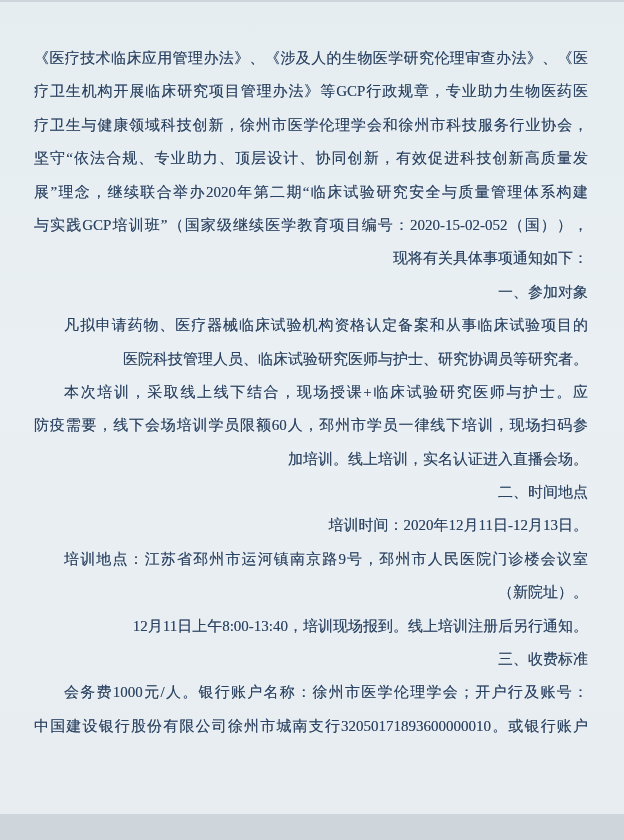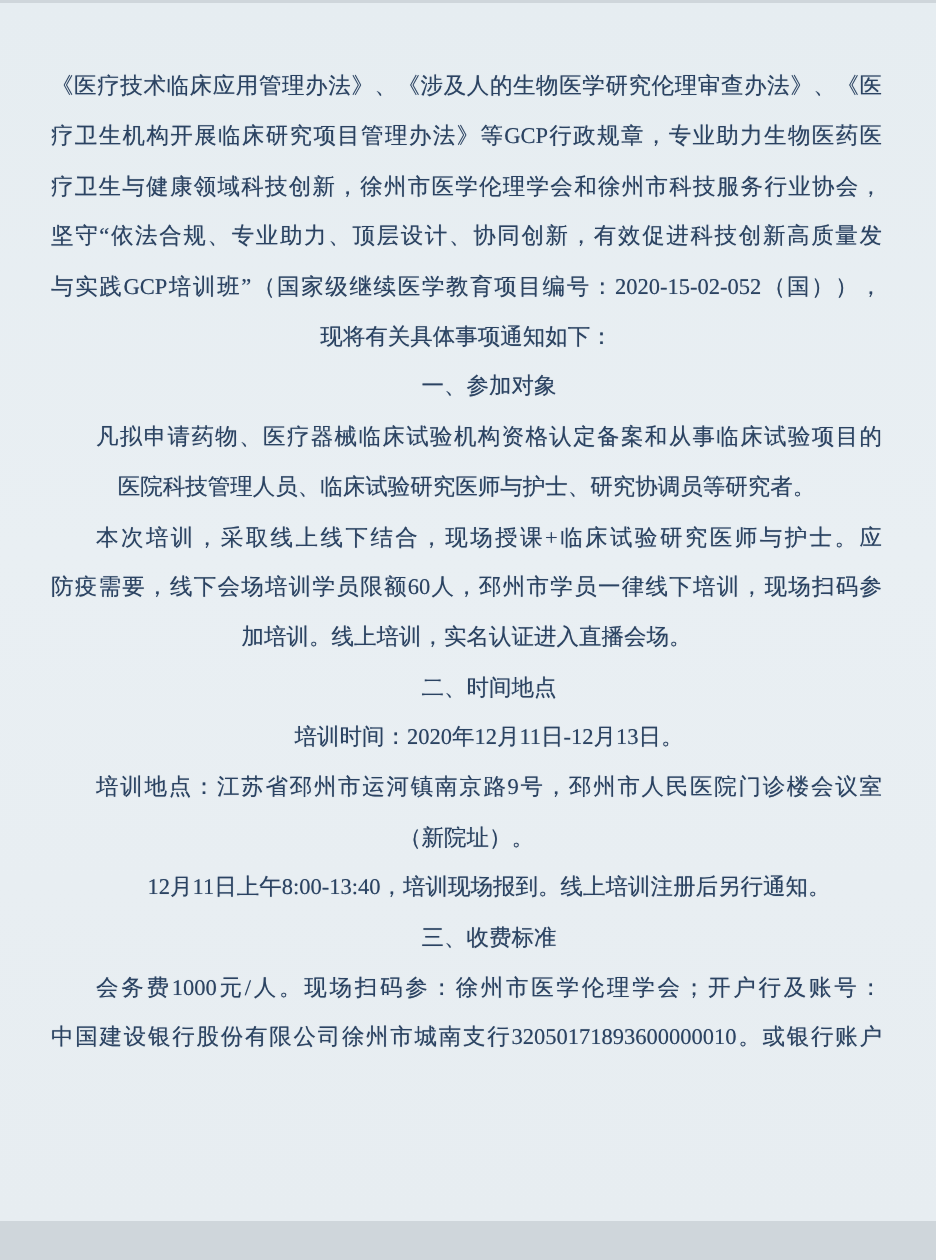"展”理念，继续联合举办2020年第二期“临床试验研究安全与质量管理体系构建" div.line { html: none -> <div>展”理念，继续联合举办2020年第二期“临床试验研究安全与质量管理体系构建</div> }
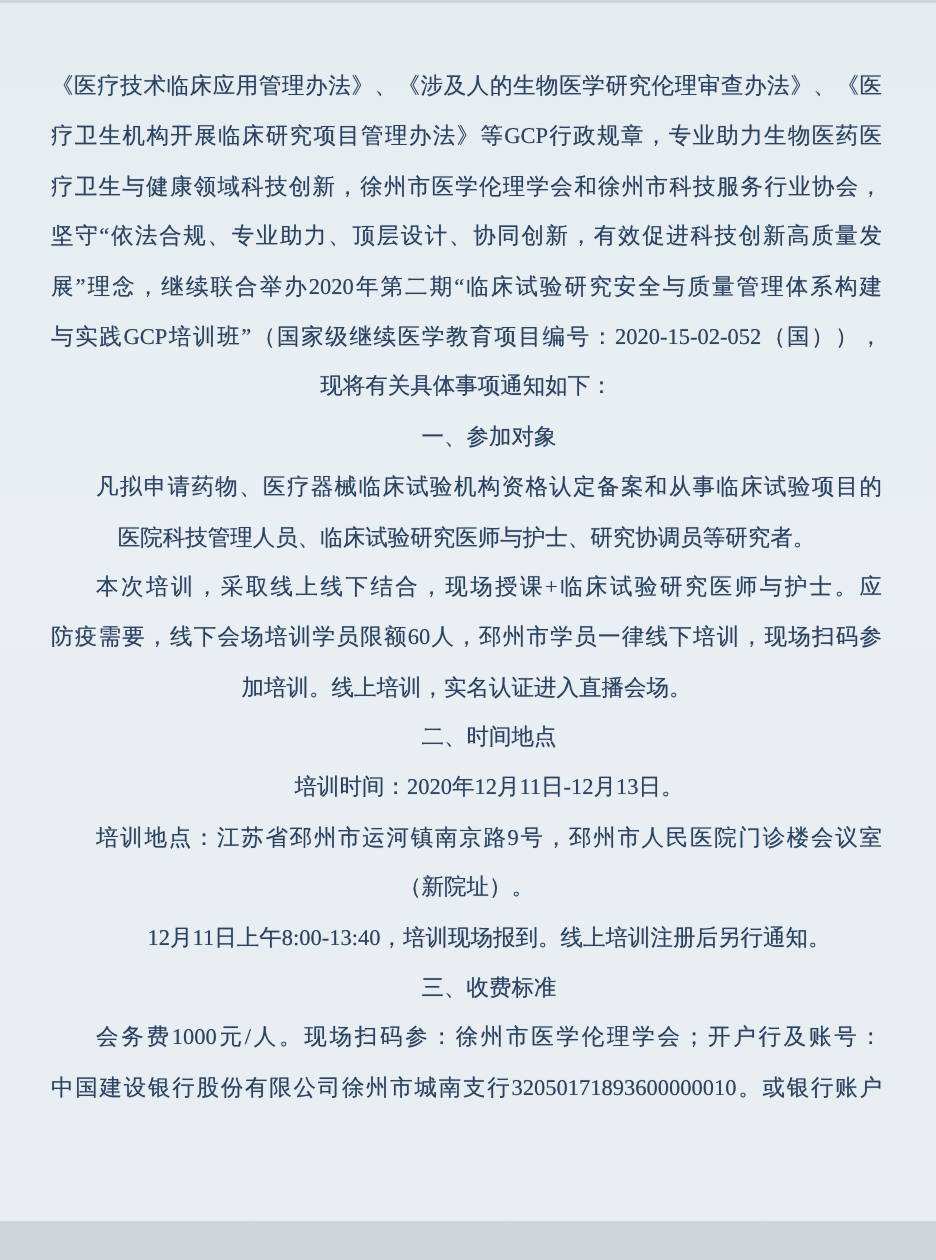"现将有关具体事项通知如下：" .line { text-align: center -> right }
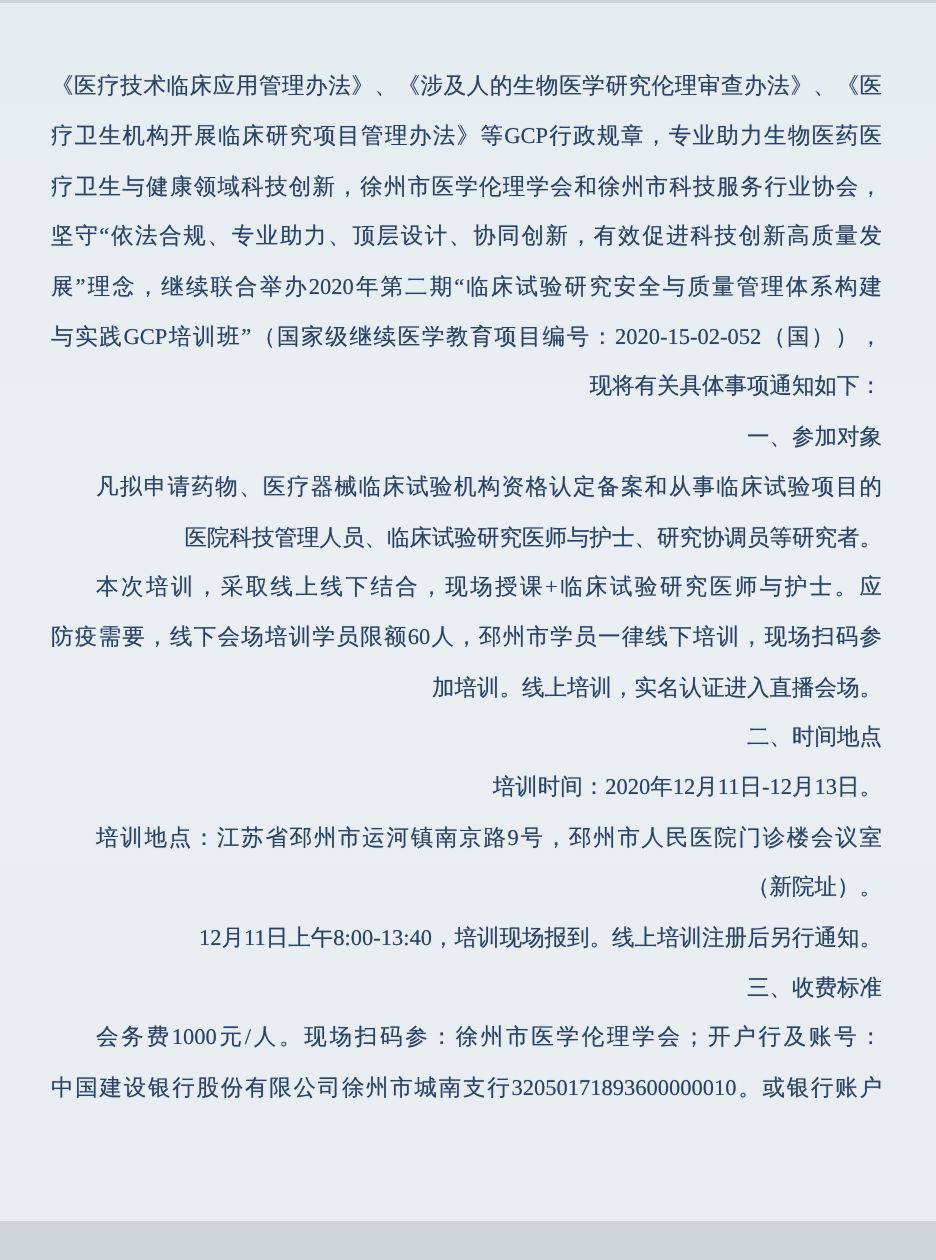"会务费1000元/人。现场扫码参：徐州市医学伦理学会；开户行及账号：" div.line { text: 现场扫码参 -> 银行账户名称 }
